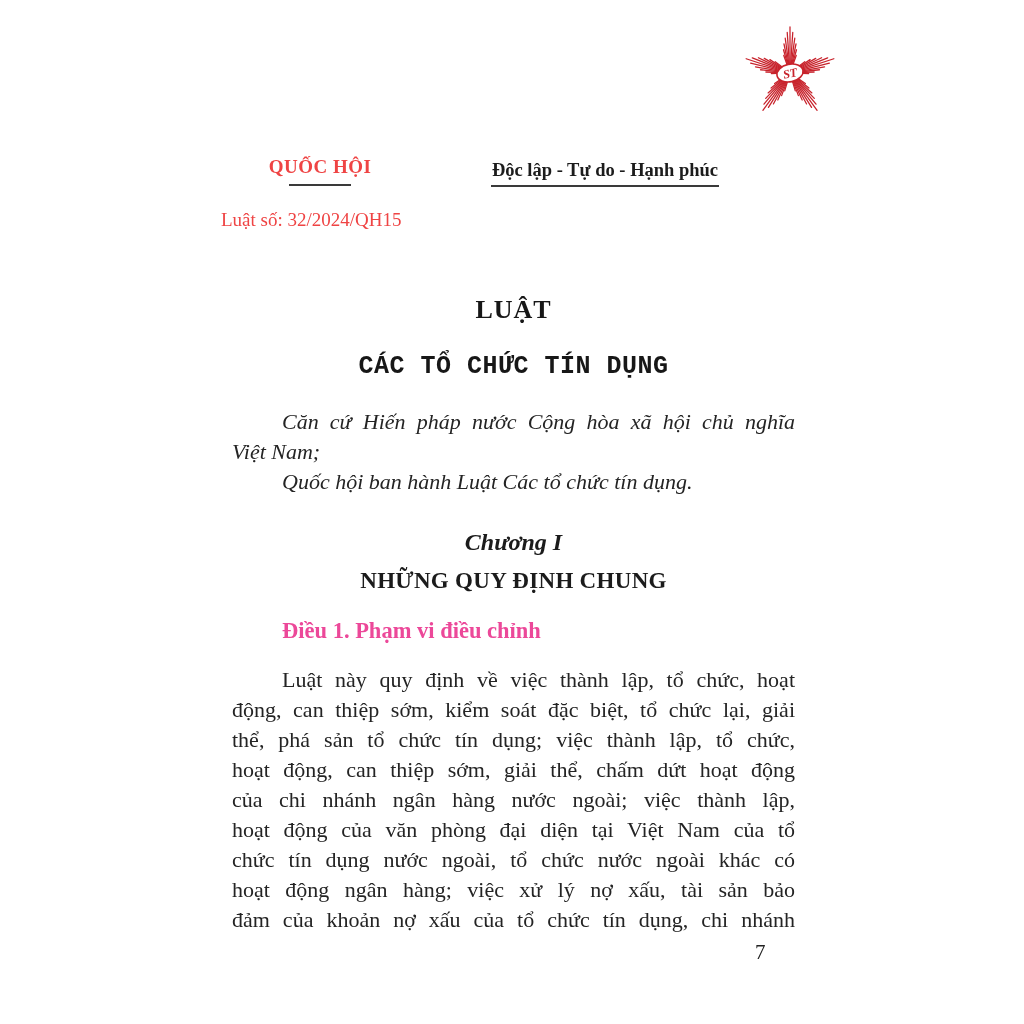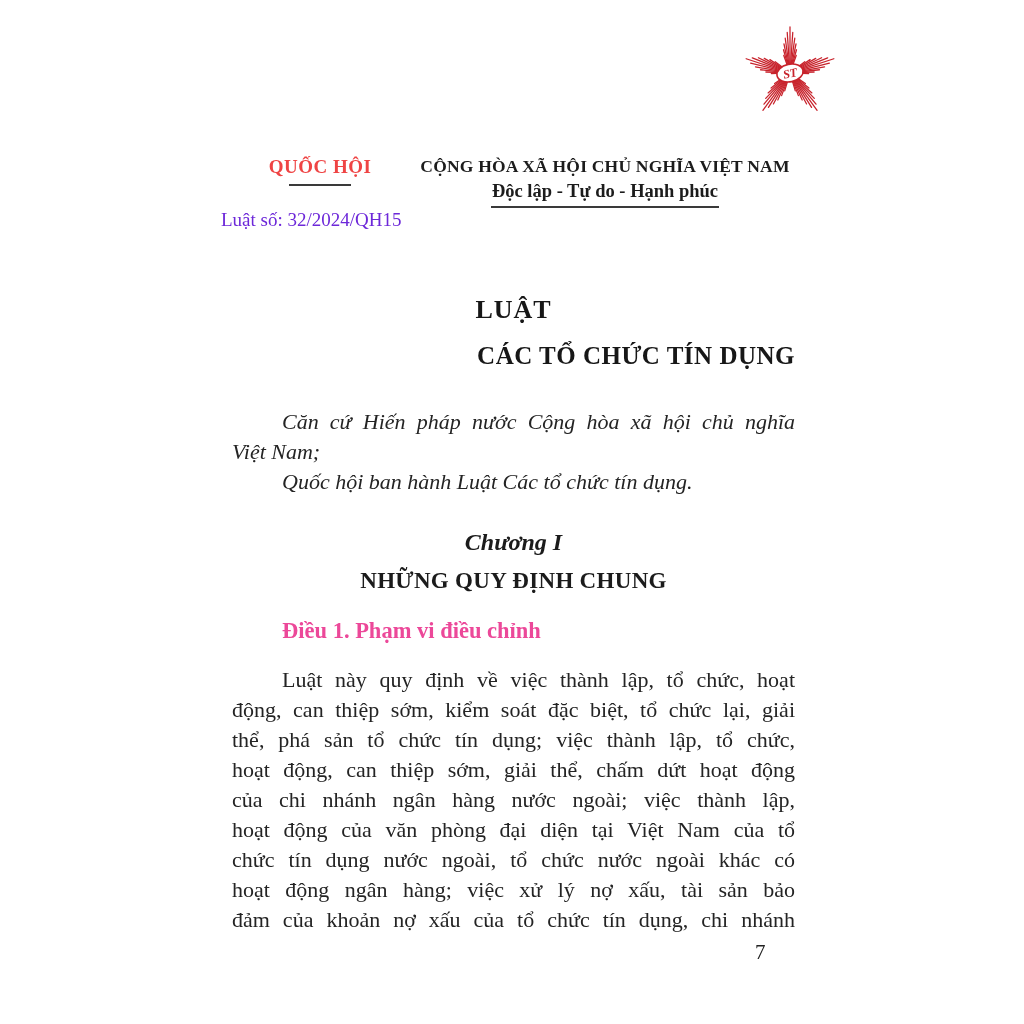"CỘNG HÒA XÃ HỘI CHỦ" div { html: <div>CỘNG HÒA XÃ HỘI CHỦ NGHĨA VIỆT NAM</div> -> none }
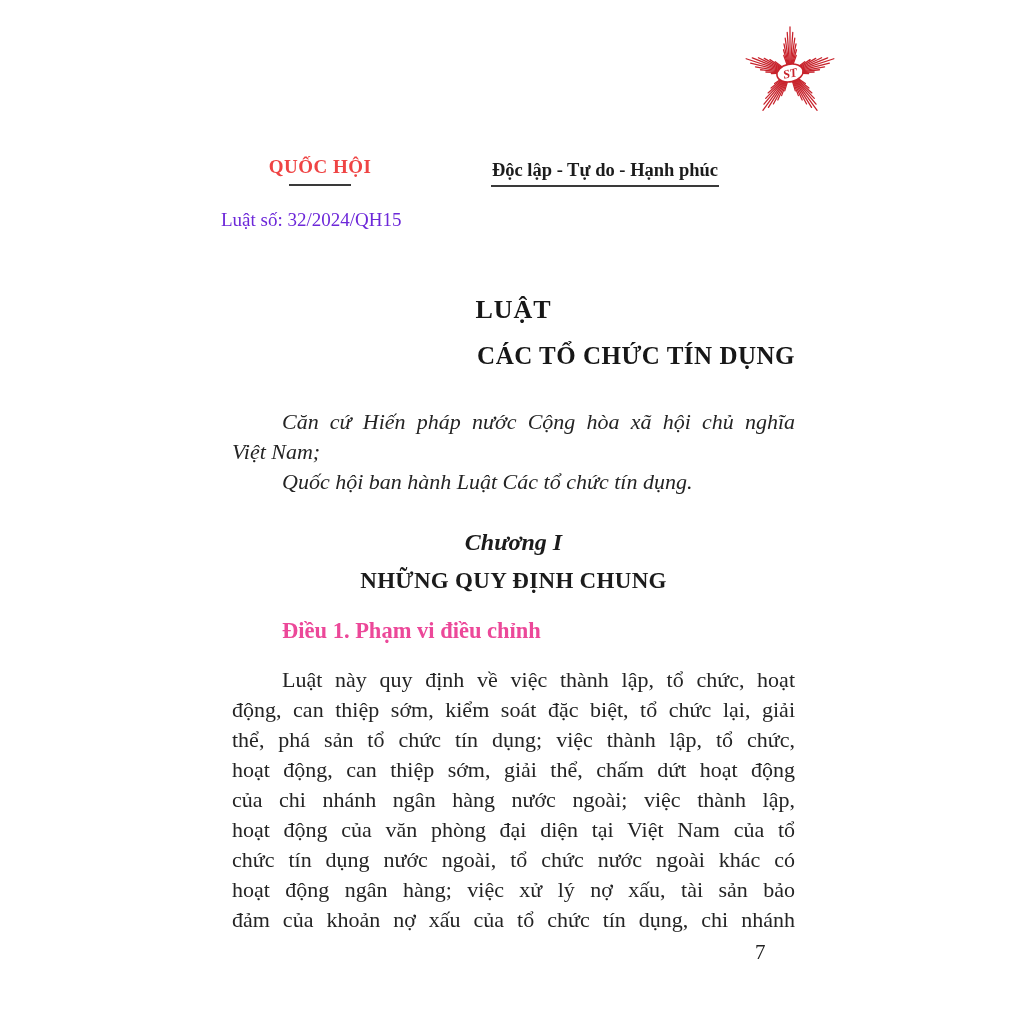"Luật số: 32/2024/QH15" #law-number { color: #6d28d9 -> #ef4444 }
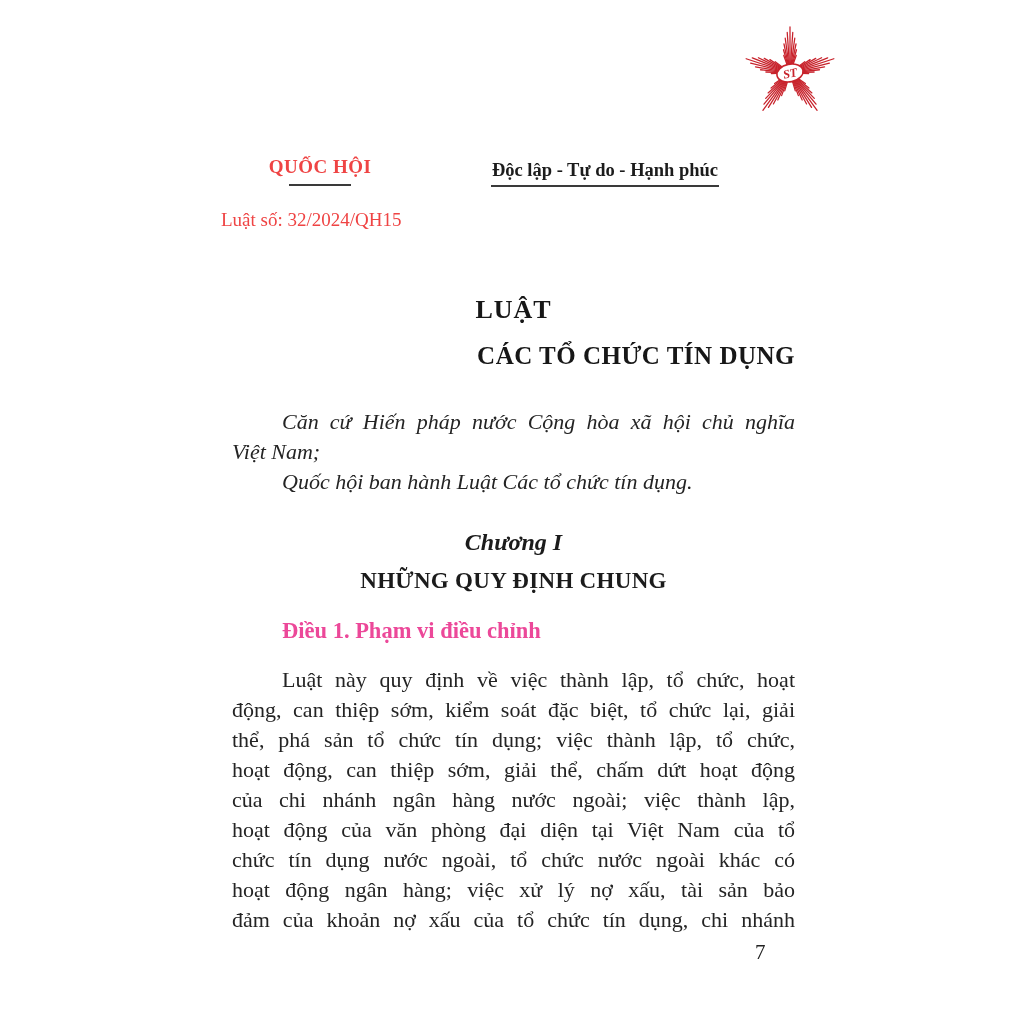"CÁC TỔ CHỨC TÍN DỤNG" #law-title-2 { font-family: none -> Liberation Mono, monospace; text-align: right -> center; top: 342px -> 352px }
